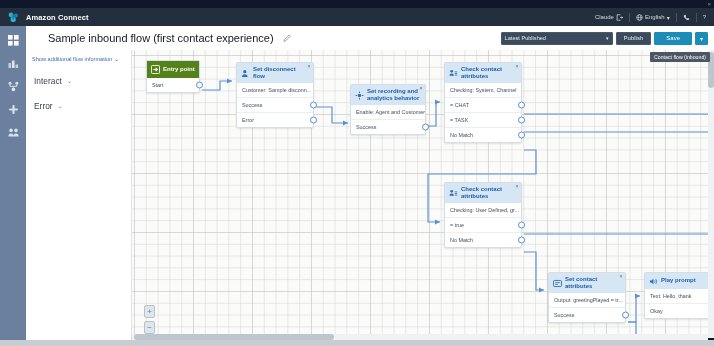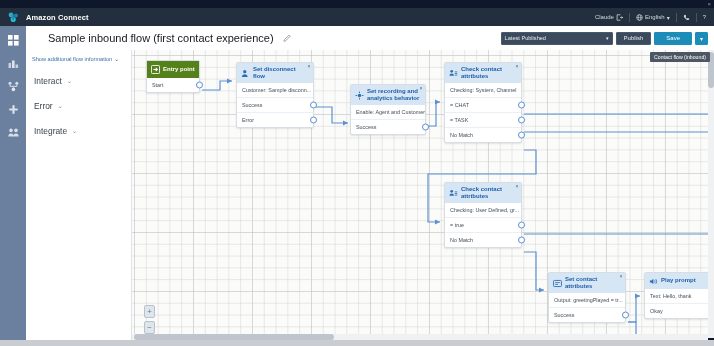"Integrate" div.tool-group { html: <div> <span>Integrate</span> <span>⌄</span> </div> -> none }
